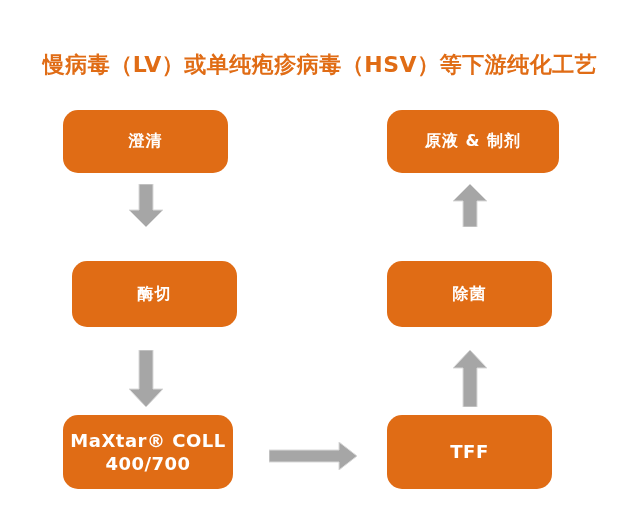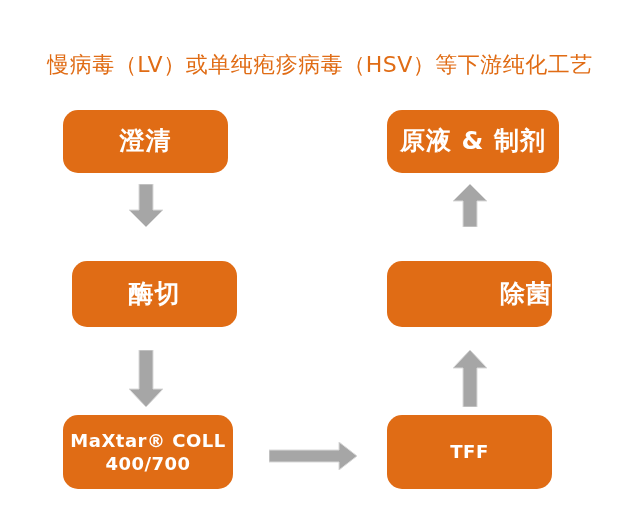"慢病毒（LV）或单纯疱疹病毒（HSV）等下游纯化工艺" .title { font-weight: normal -> bold }
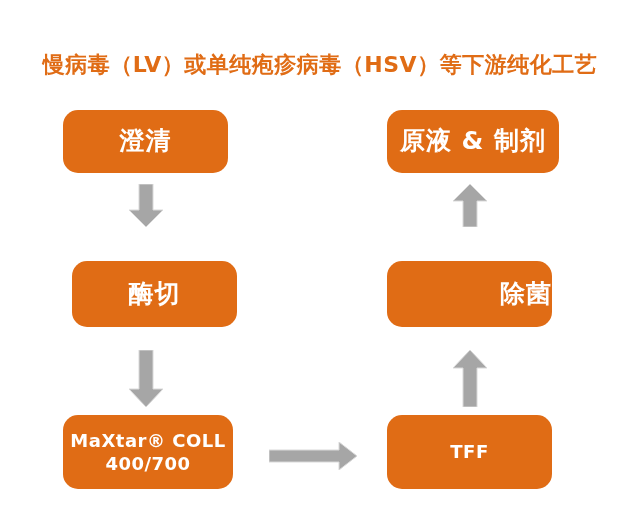"澄清" .node .lbl { font-size: 25px -> 16px }
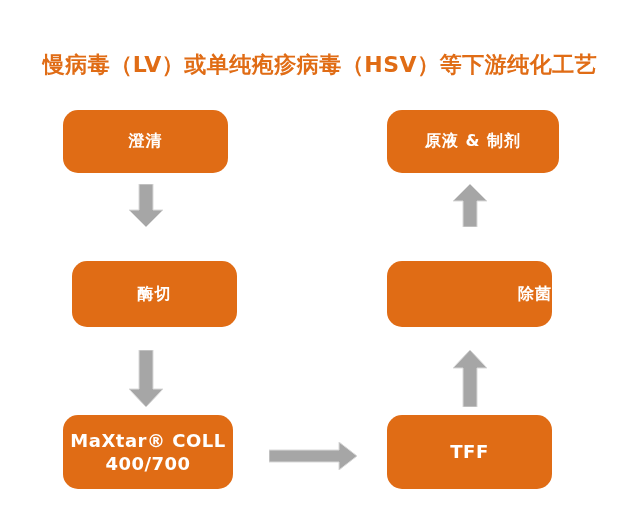"除菌" .n-sterile { align-items: flex-end -> none }
